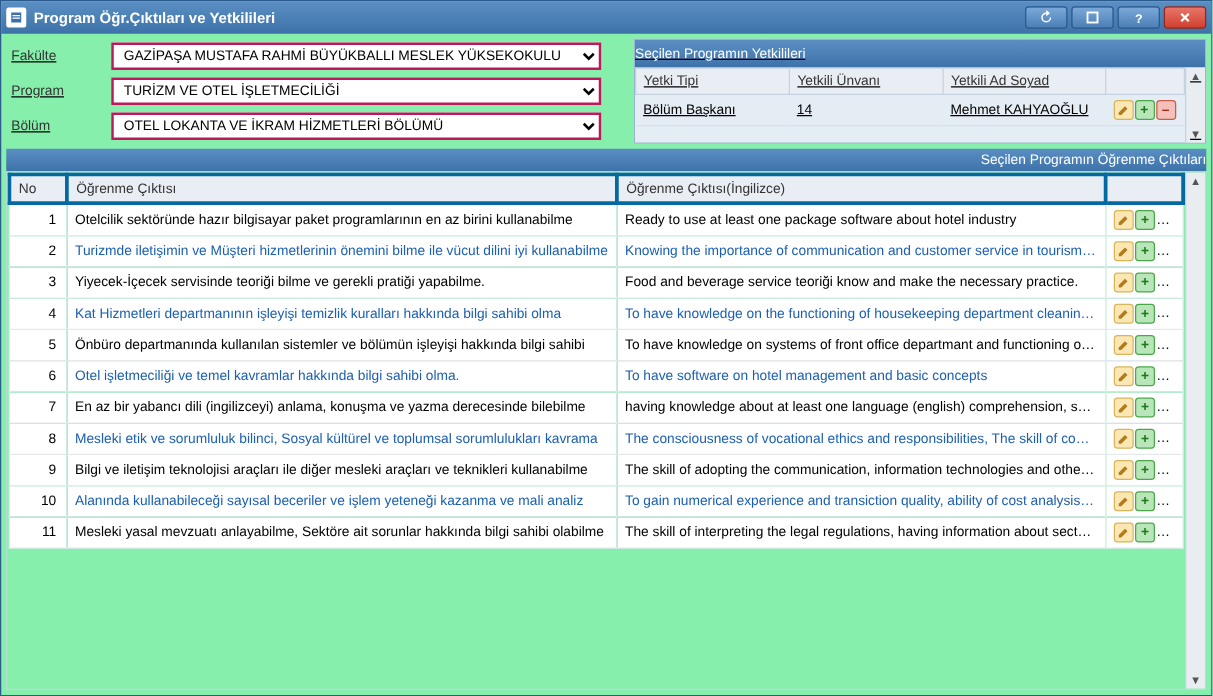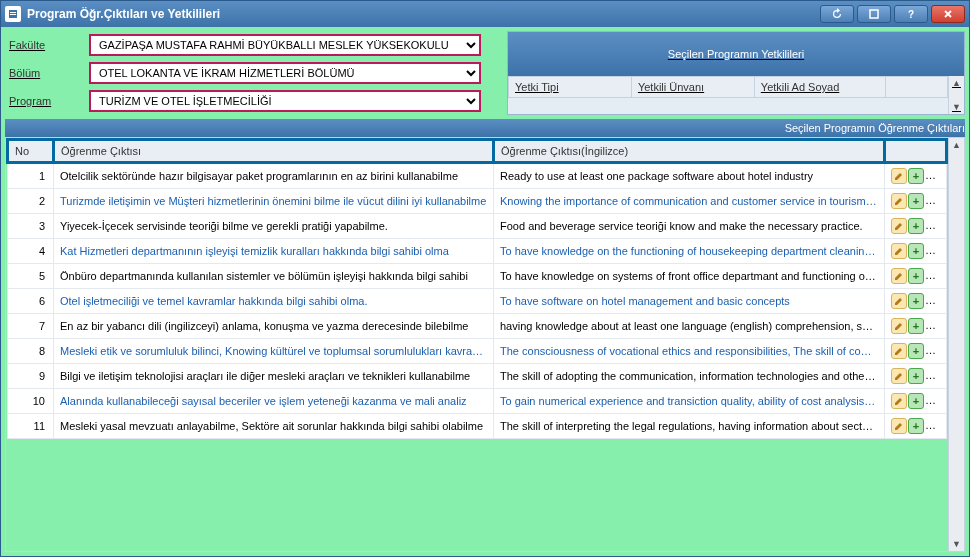"Seçilen Programın Yetkilileri" .panelhdr { padding: 16px 0 -> 5px 0; text-align: center -> left }
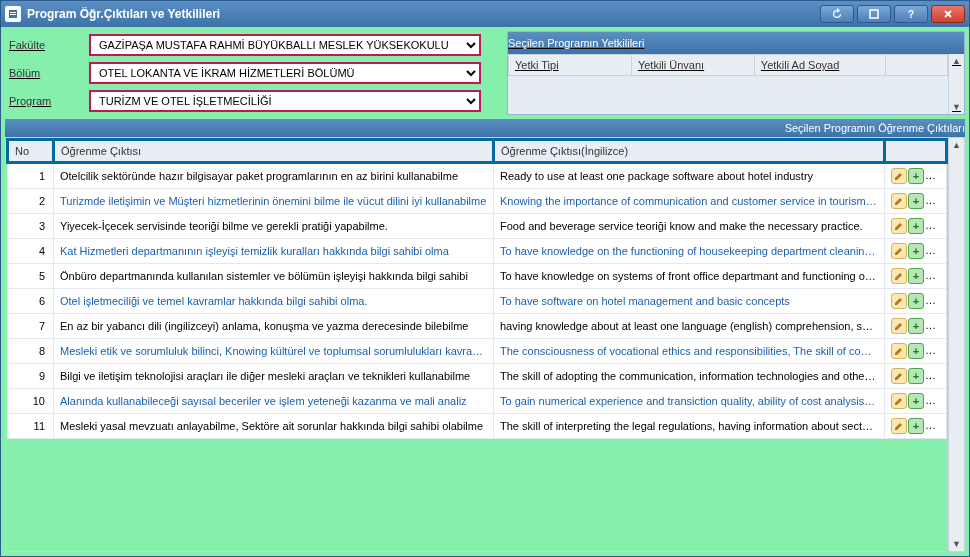"Bölüm Başkanı" tr { html: none -> <tr> <td>Bölüm Başkanı</td> <td>14</td> <td>Mehmet KAHYAOĞLU</td> <td><span> <svg> <path></path> </svg> </span><span>+</span><span>–</span></td> </tr> }
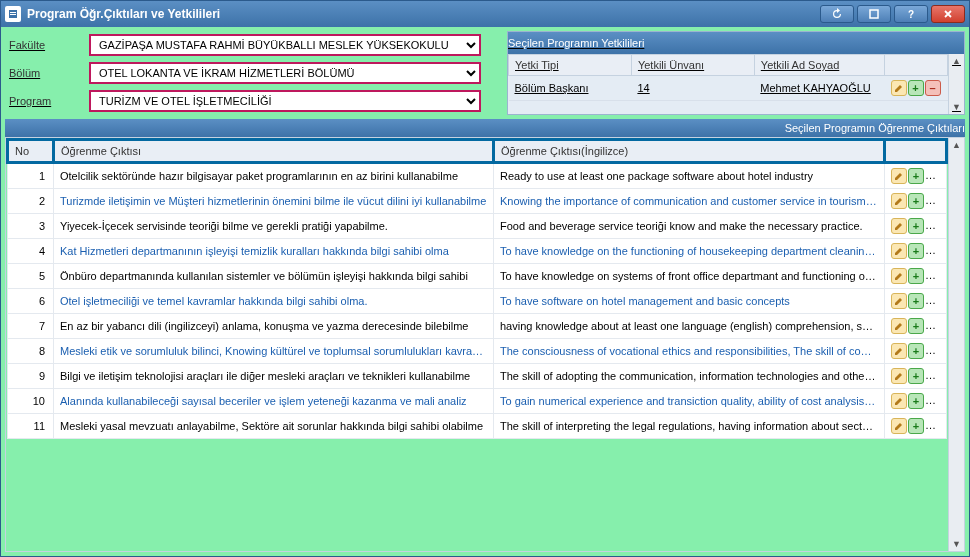"Bölüm" tr { order: before "Program" -> after "Program" }
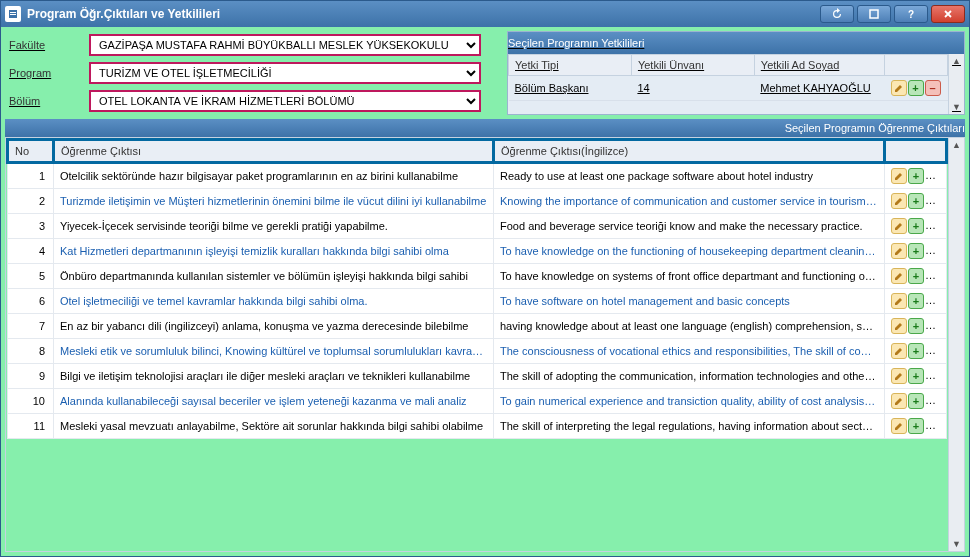"Mesleki etik ve sorumluluk bilinci," td.c1 { text: Knowing -> Sosyal }
